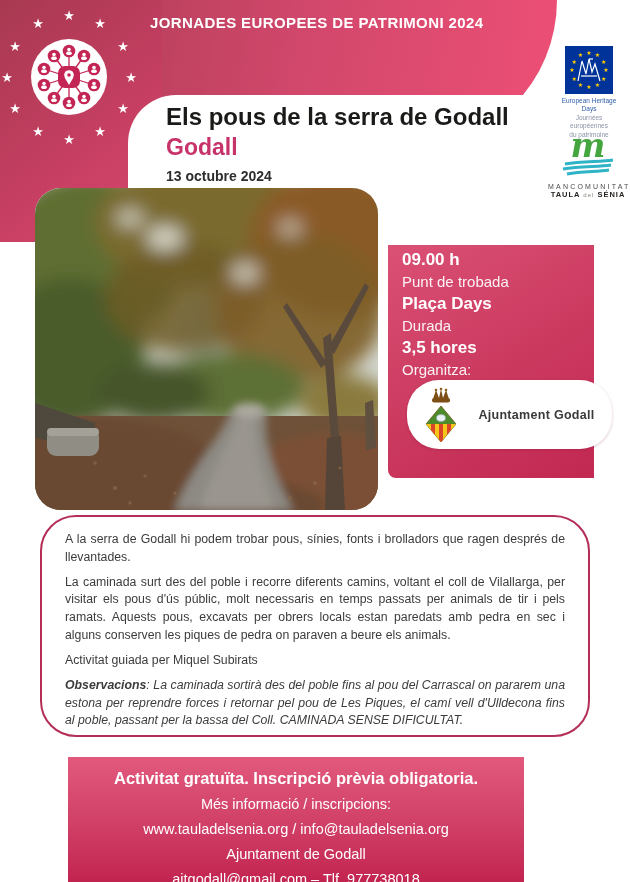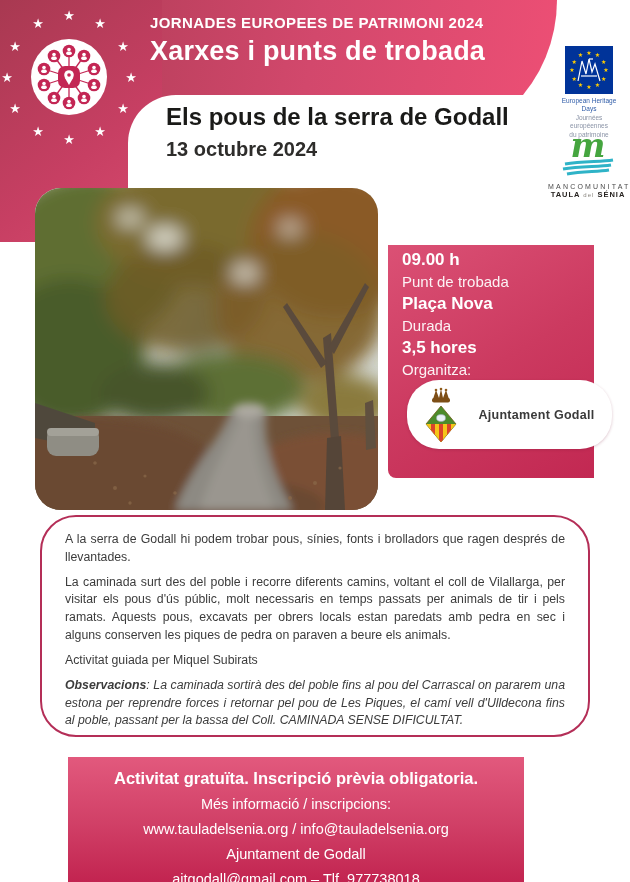"Xarxes i punts de trobada" div.header-title { html: <div>Xarxes i punts de trobada</div> -> none }
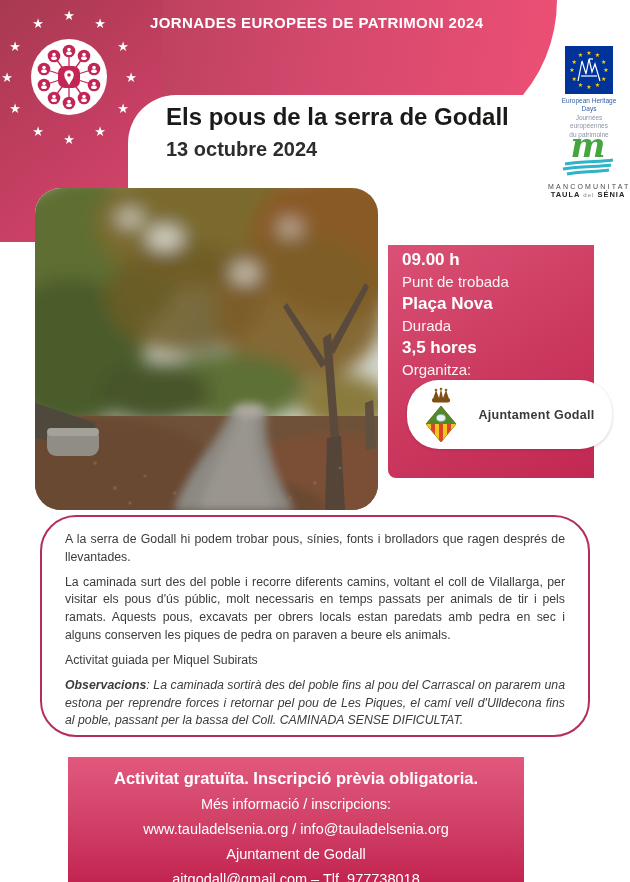"Godall" h2.event-place { html: none -> <h2>Godall</h2> }
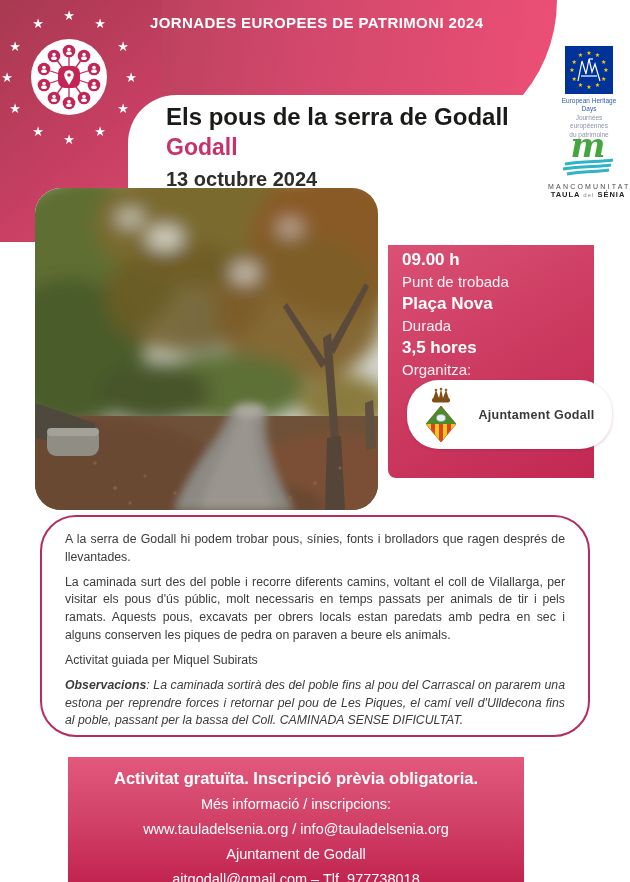"13 octubre 2024" .event-date { font-size: 20px -> 14px }
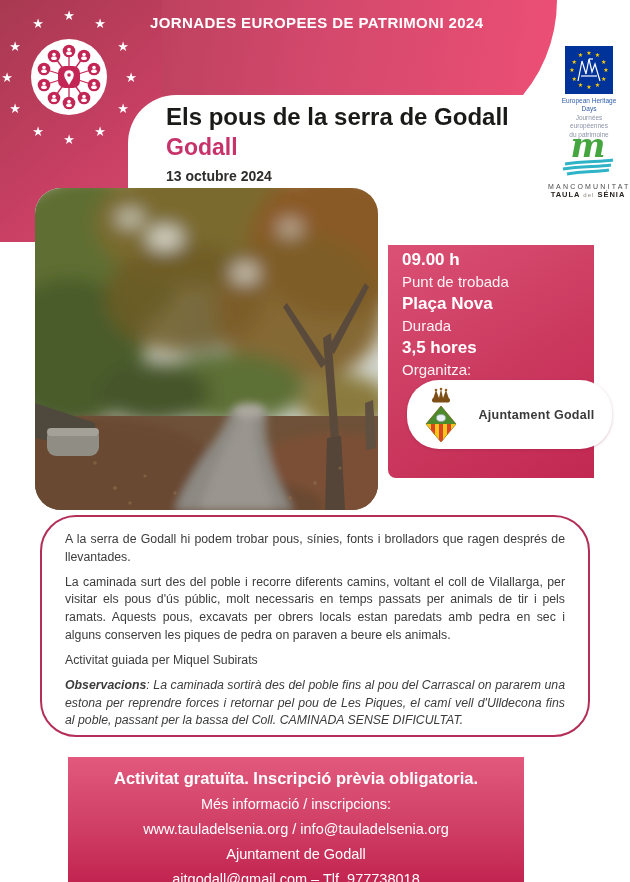"Plaça Nova" div.d-value { text: Nova -> Days }
